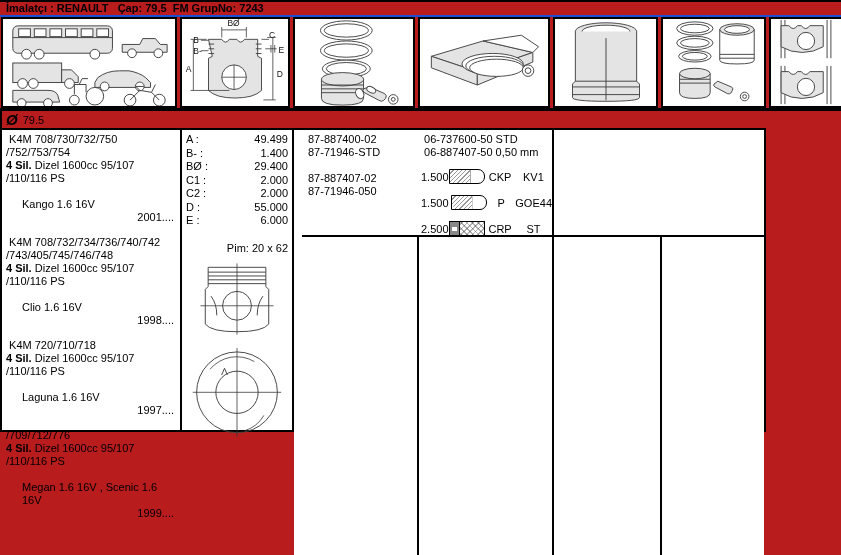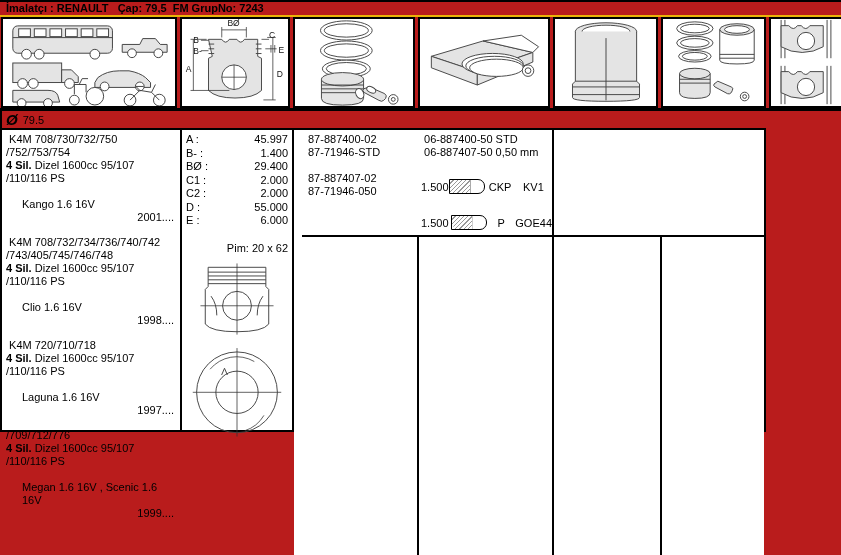"BØ" .icons { border-top: 2px solid #eab308 -> 2px solid #1d4ed8 }
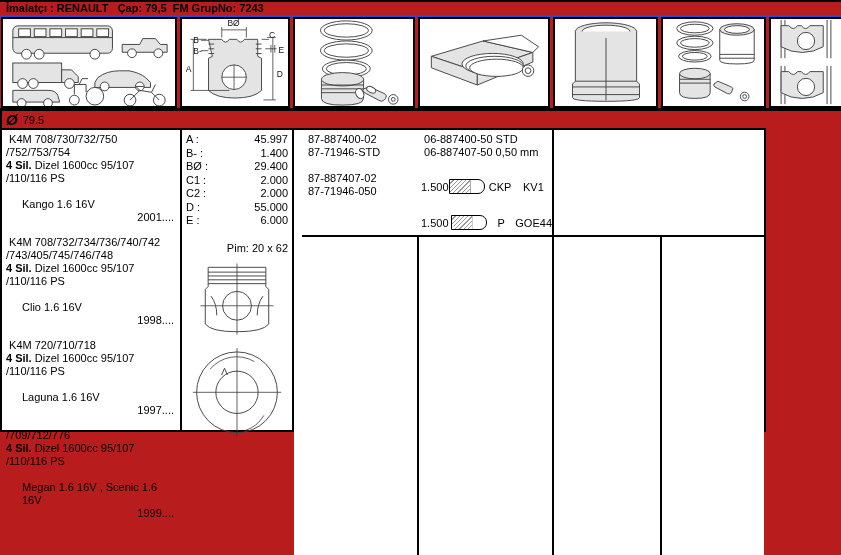"45.997" span { text: 45.997 -> 49.499 }
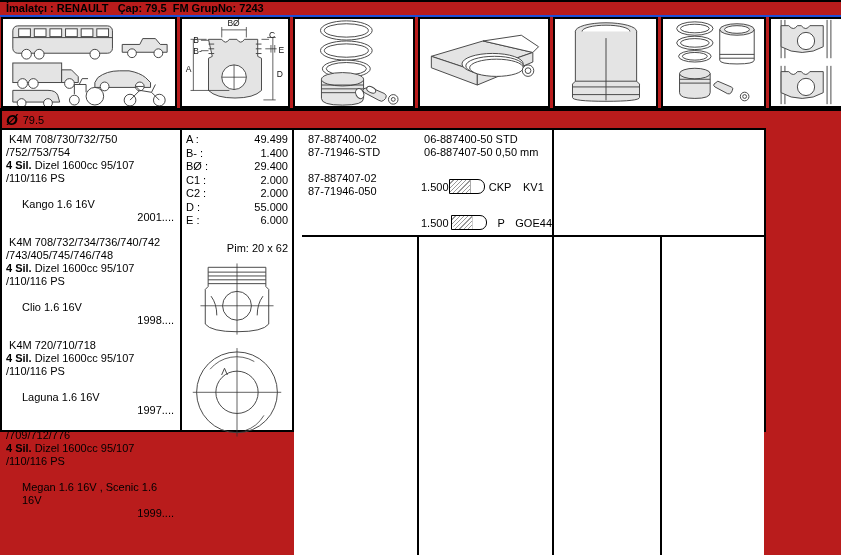"06-887400-50 STD" span { text: 06-887400-50 -> 06-737600-50 }
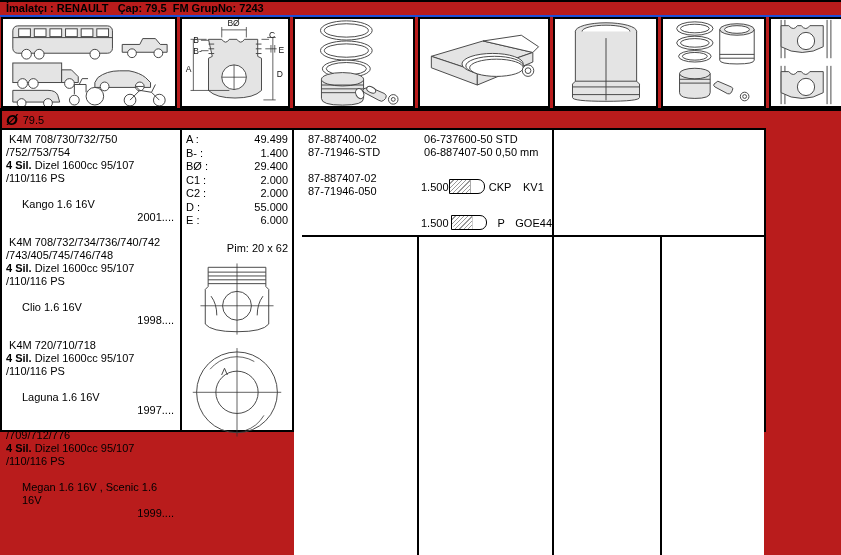"1.500" .rrow { margin-top: 19px -> 9px }
